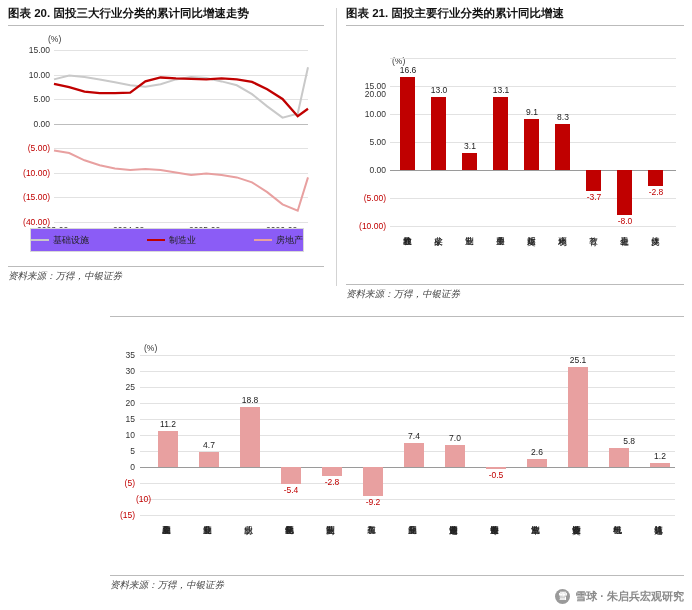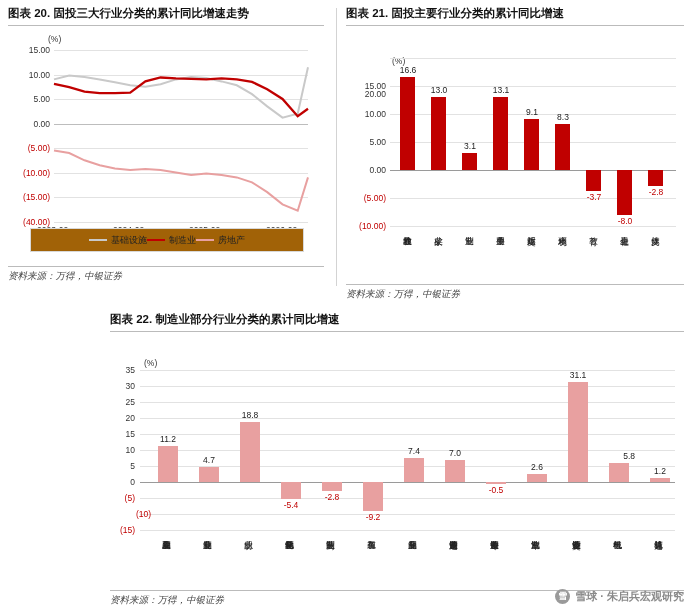"基础设施" .legend { background: #a16207 -> #8b5cf6; justify-content: center -> space-between }
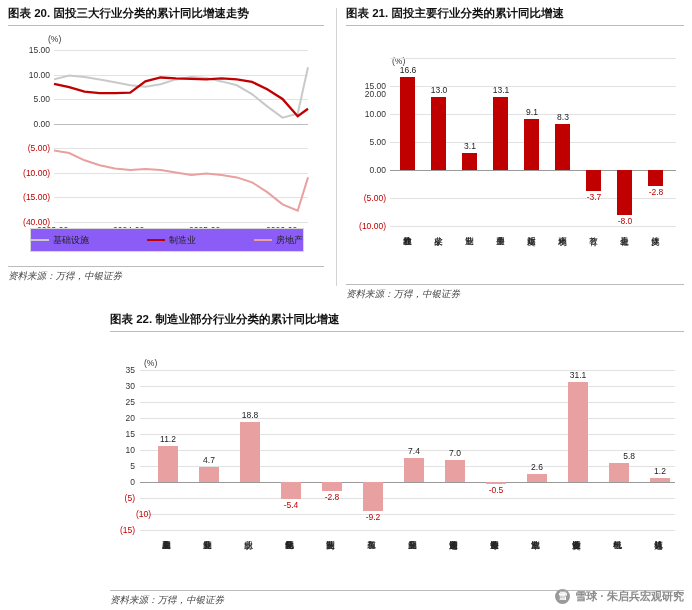"图表 22. 制造业部分行业分类的累计同比增速" div.panel-title { html: <div>图表 22. 制造业部分行业分类的累计同比增速</div> -> none }
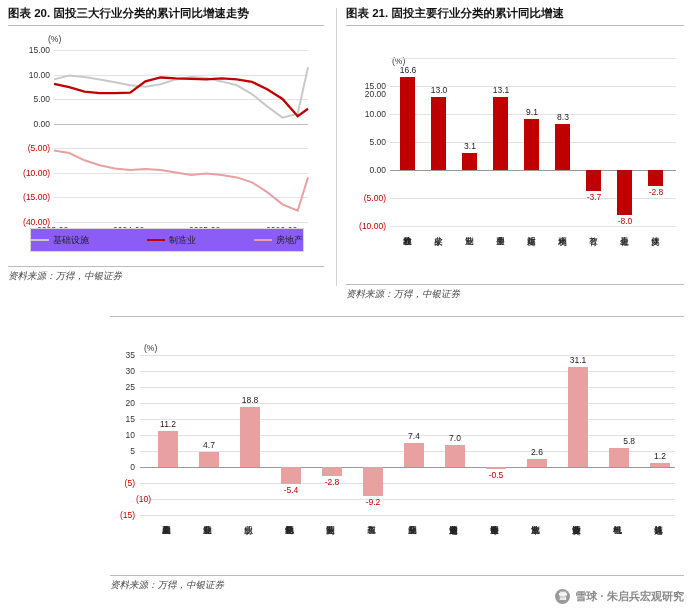"31.1" div.barlabel { text: 31.1 -> 25.1 }
